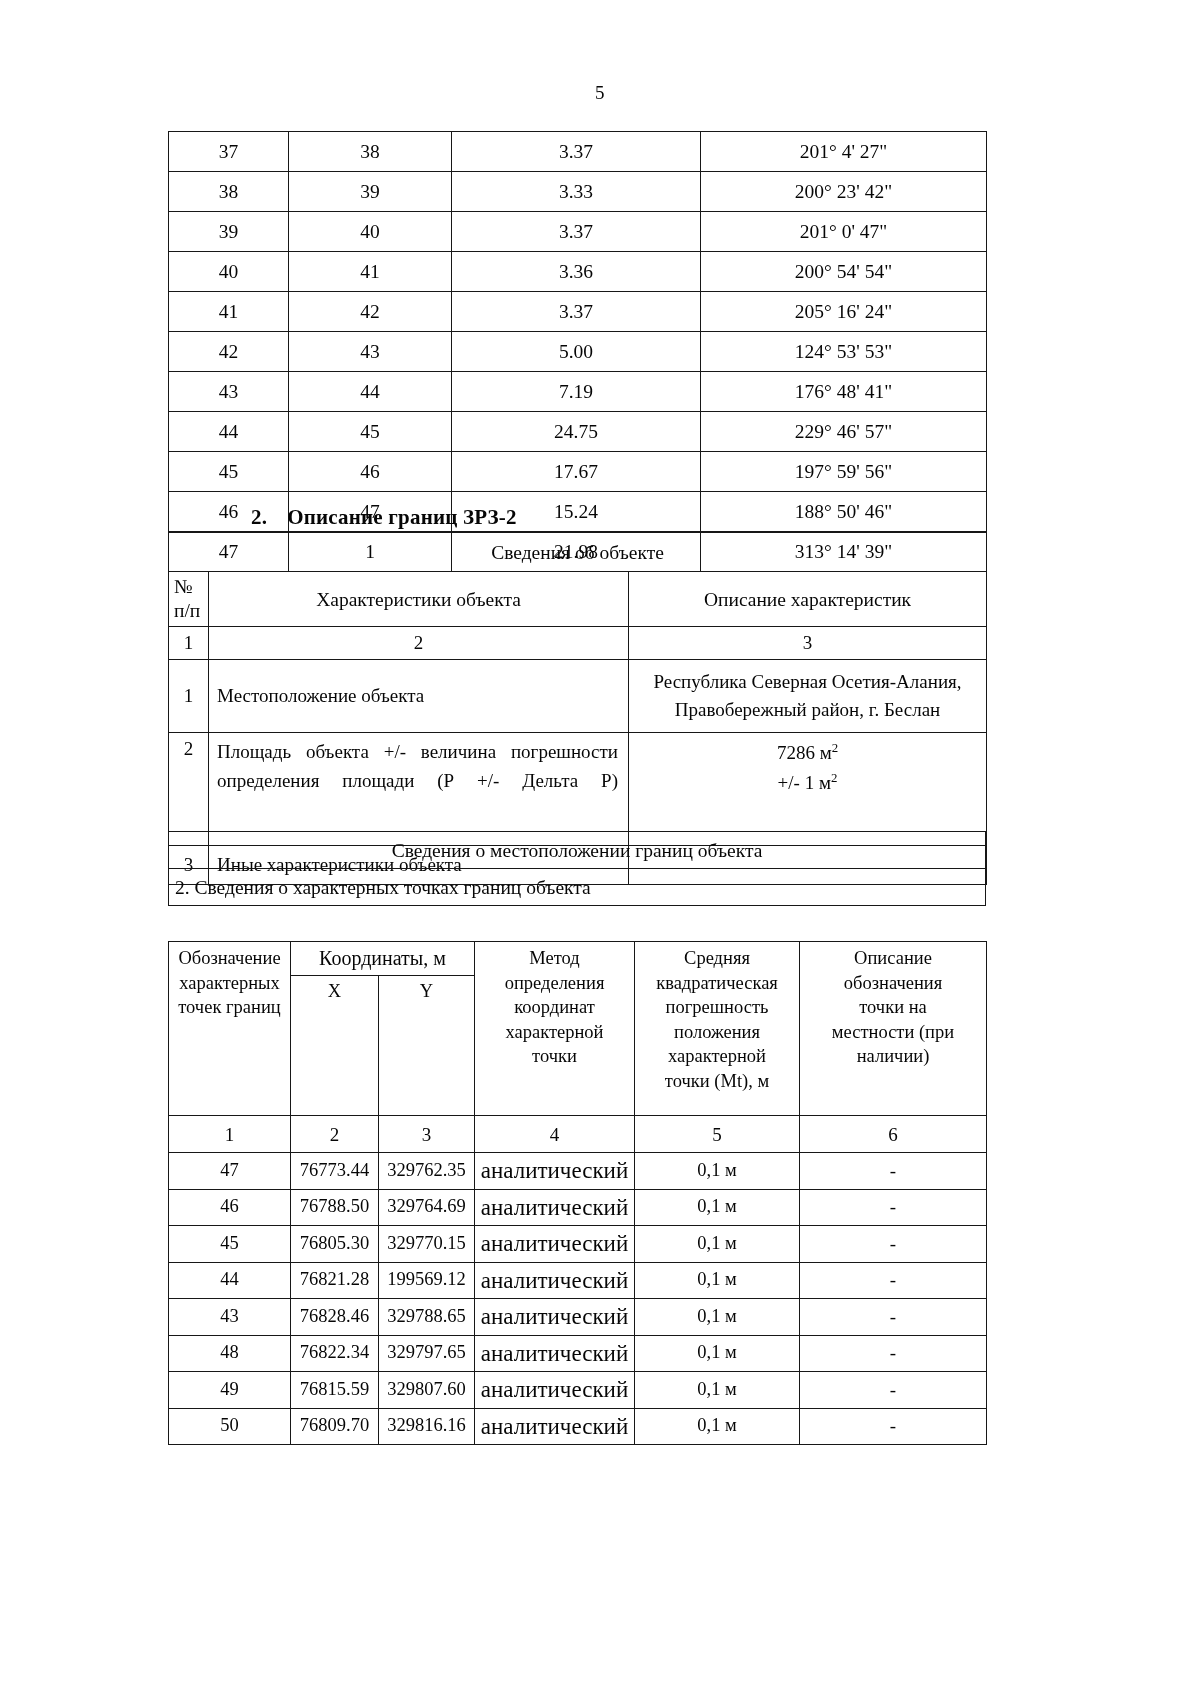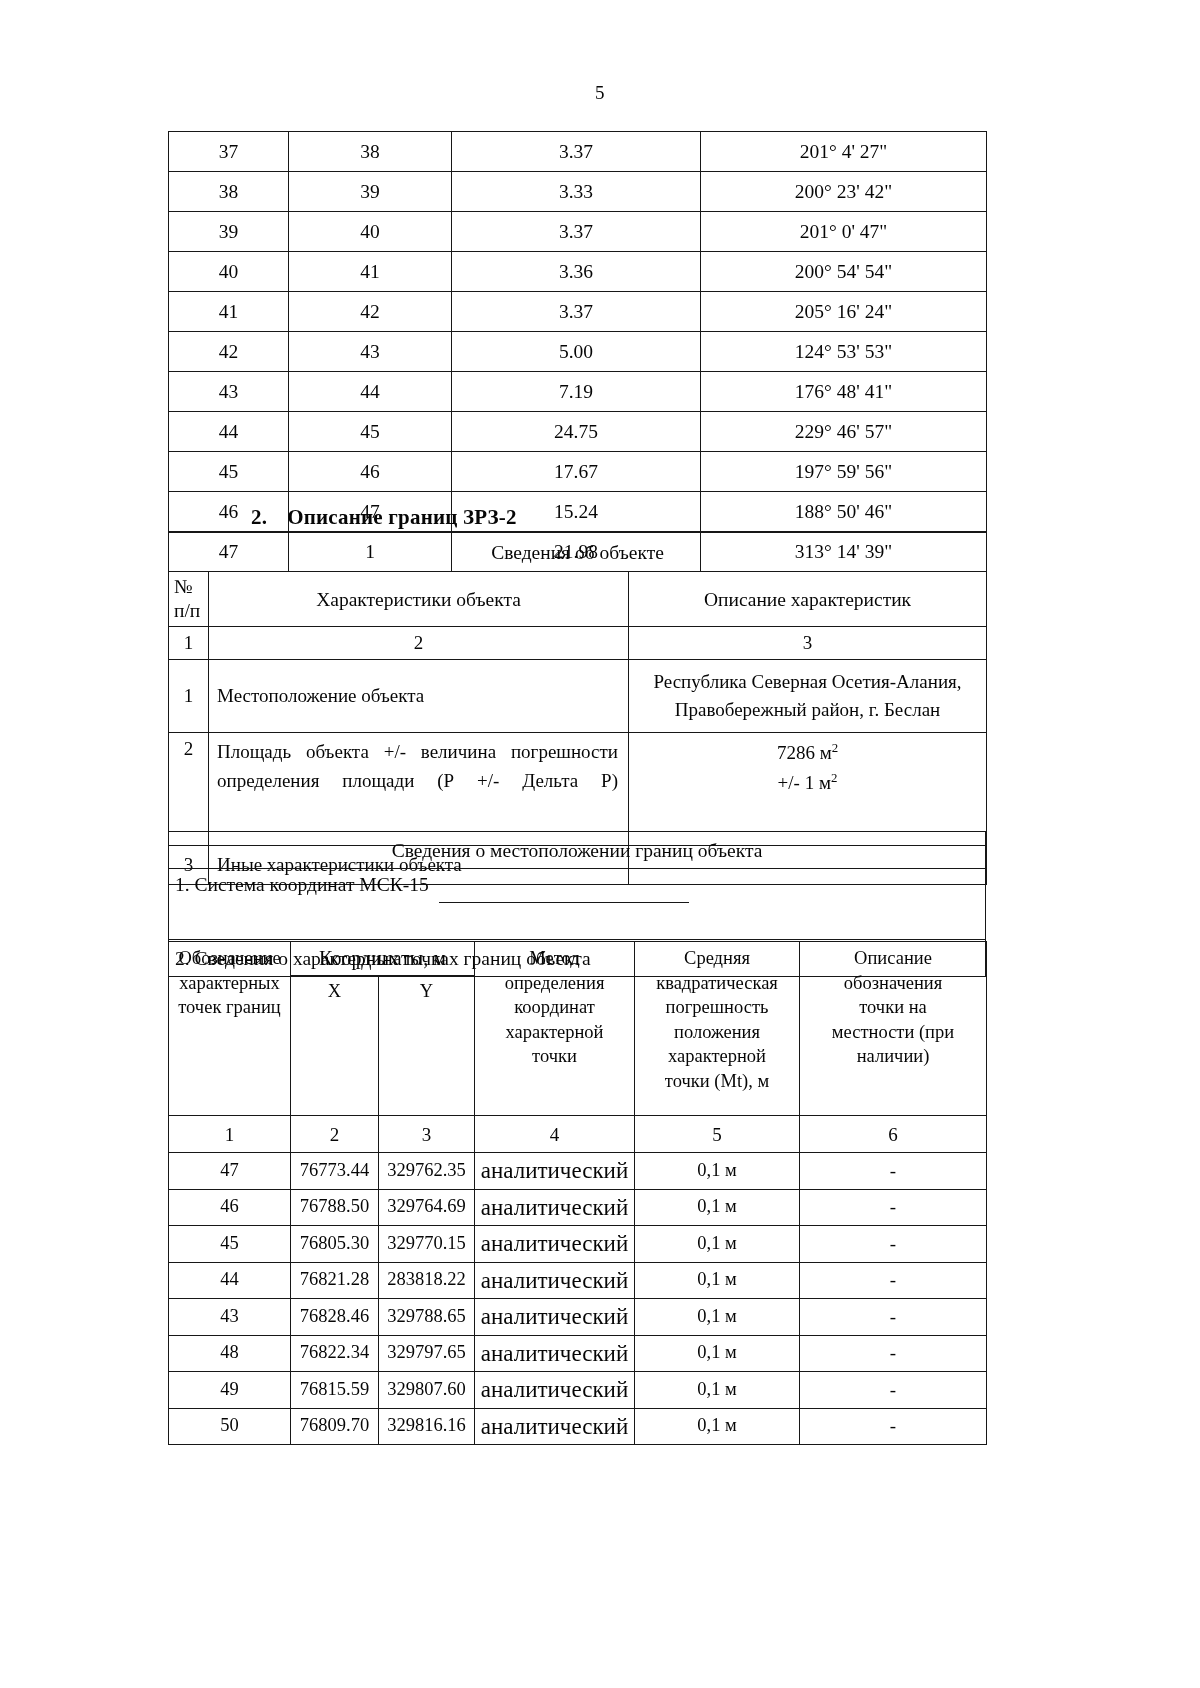"1. Система координат МСК-15" tr { html: <tr> <td> <span>1. Система координат МСК-15</span> <span></span> </td> </tr> -> none }
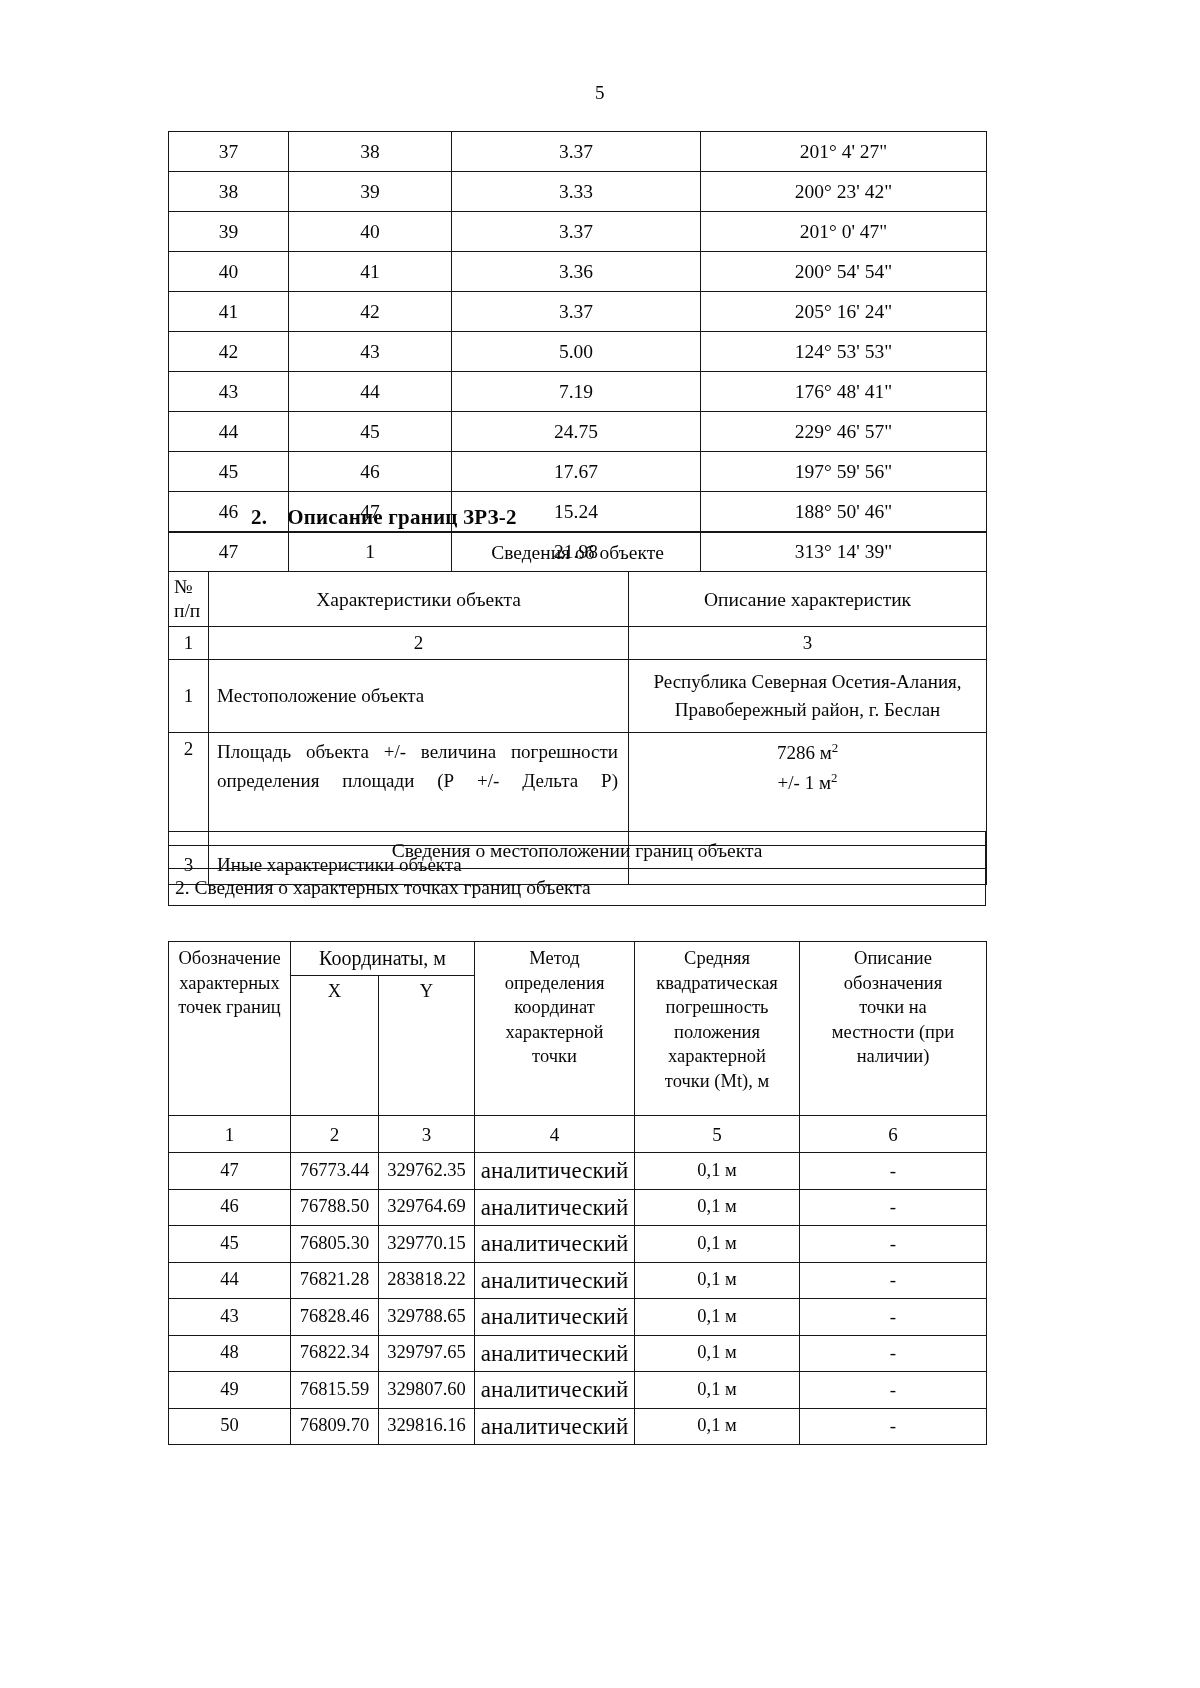"283818.22" td { text: 283818.22 -> 199569.12 }
